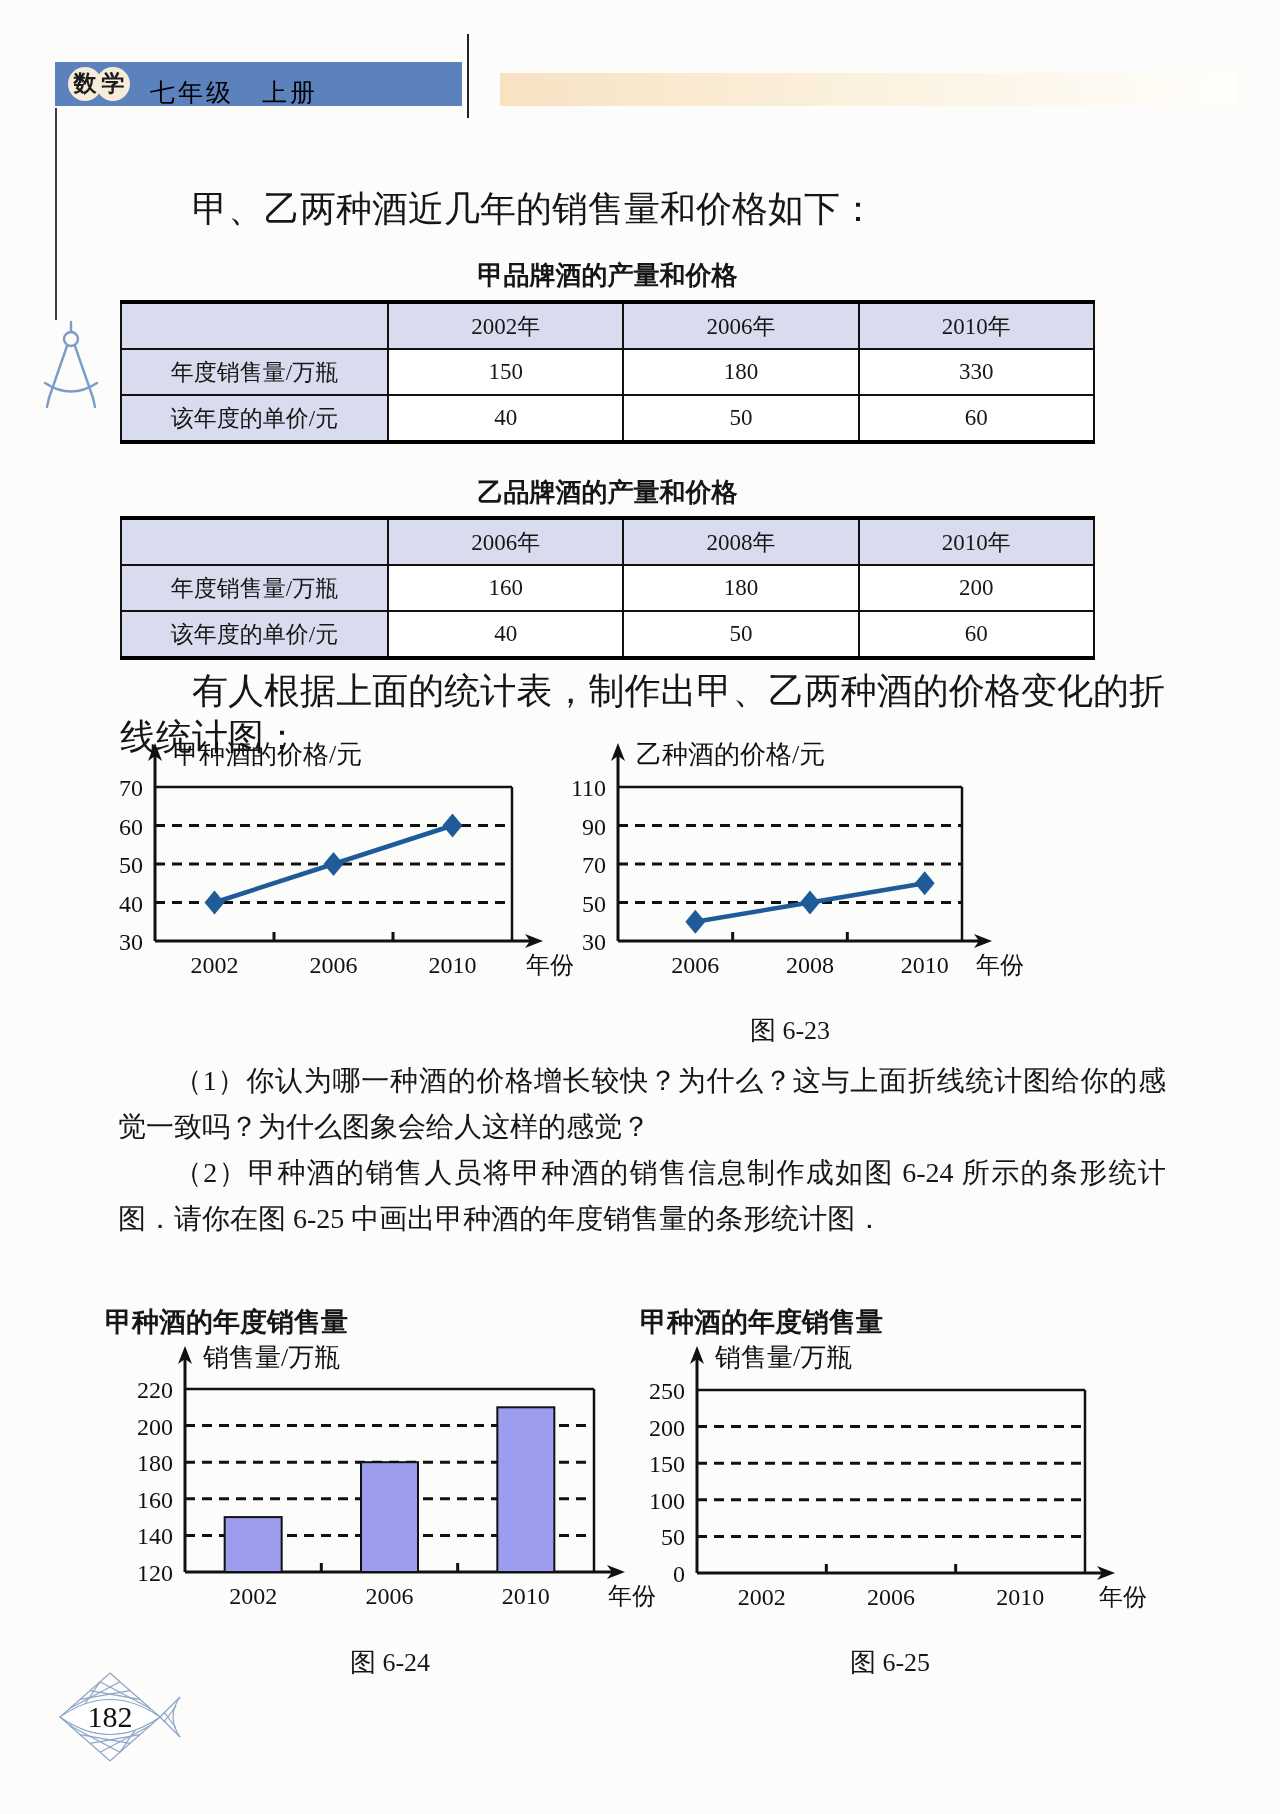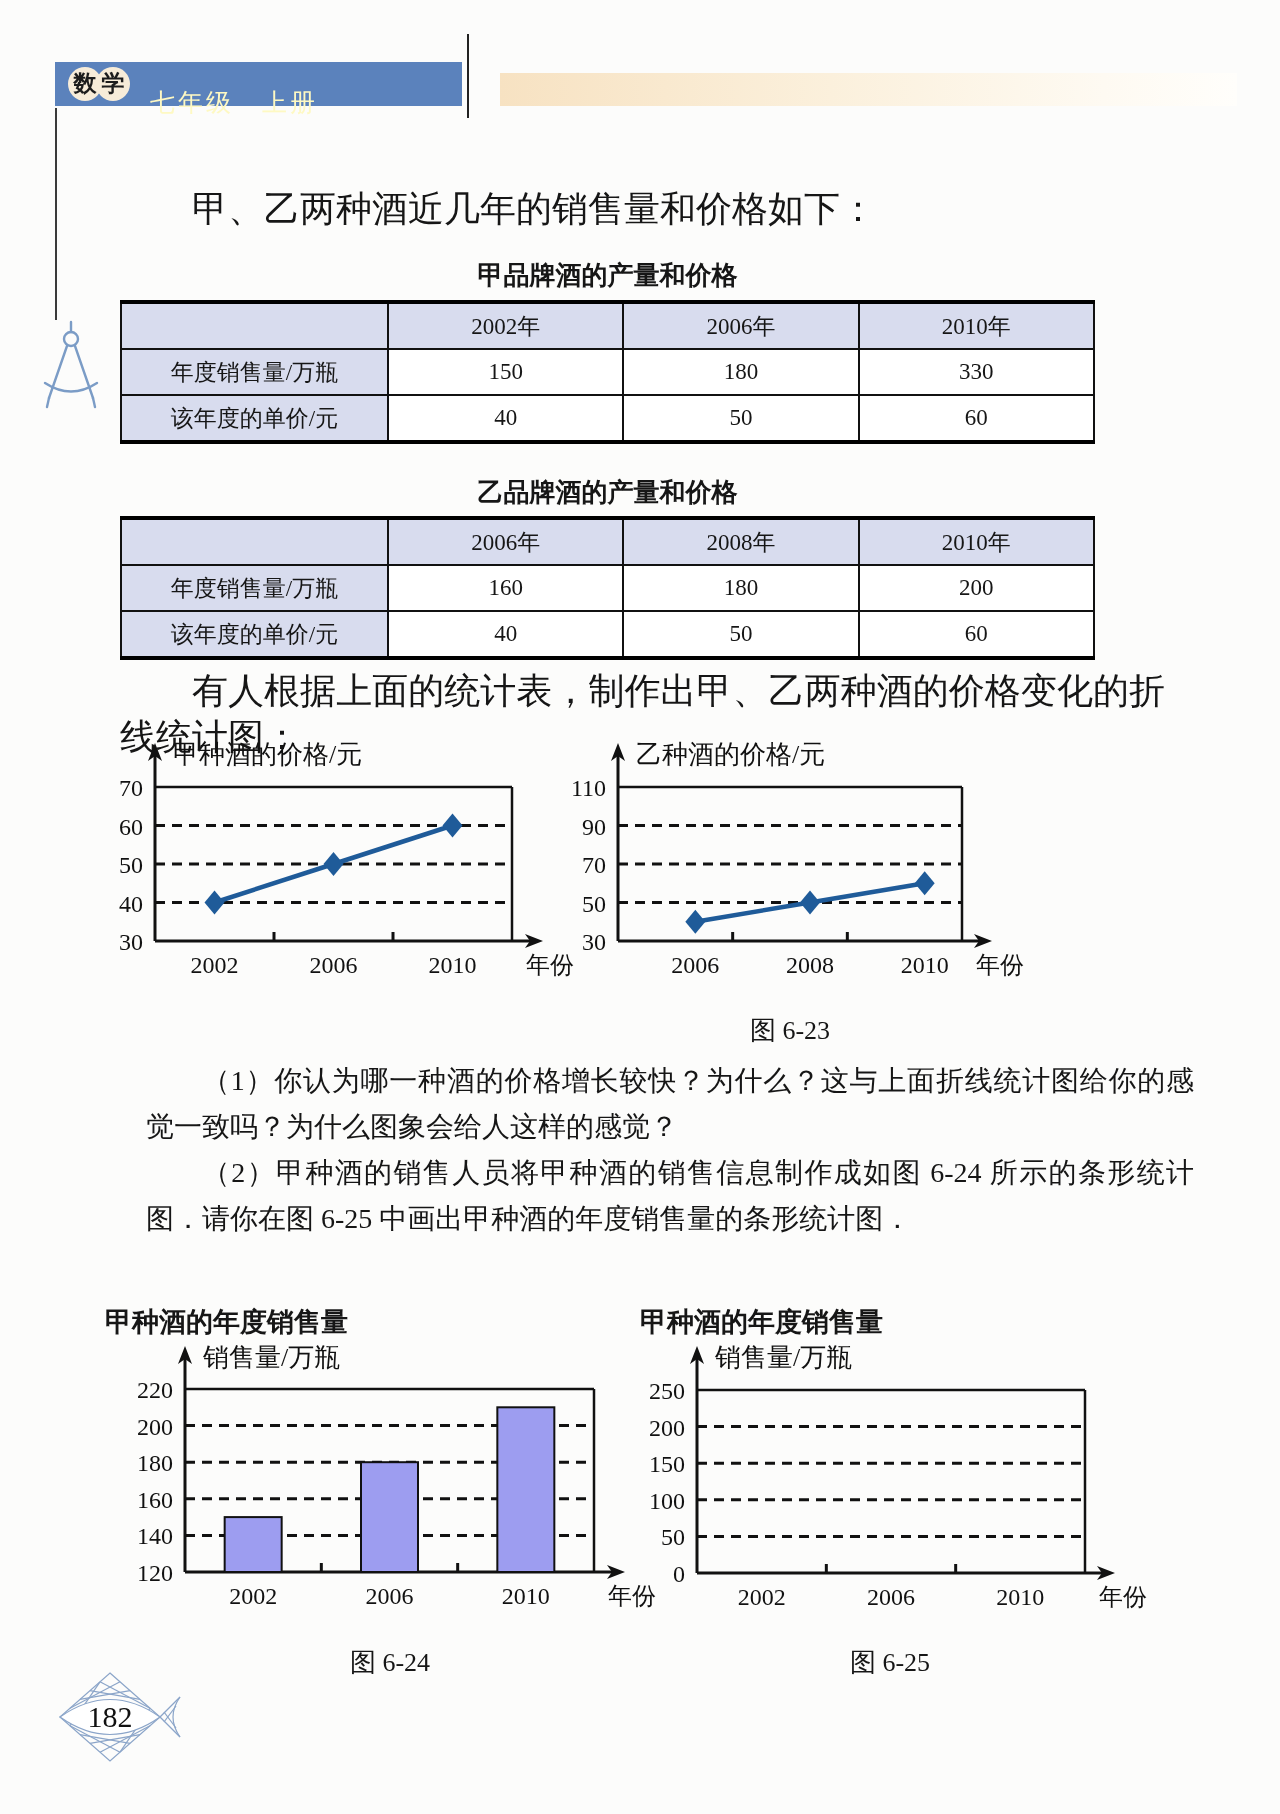"七年级 上册" .hdr-title { color: #fef9c3 -> #000000; top: 18px -> 8px }
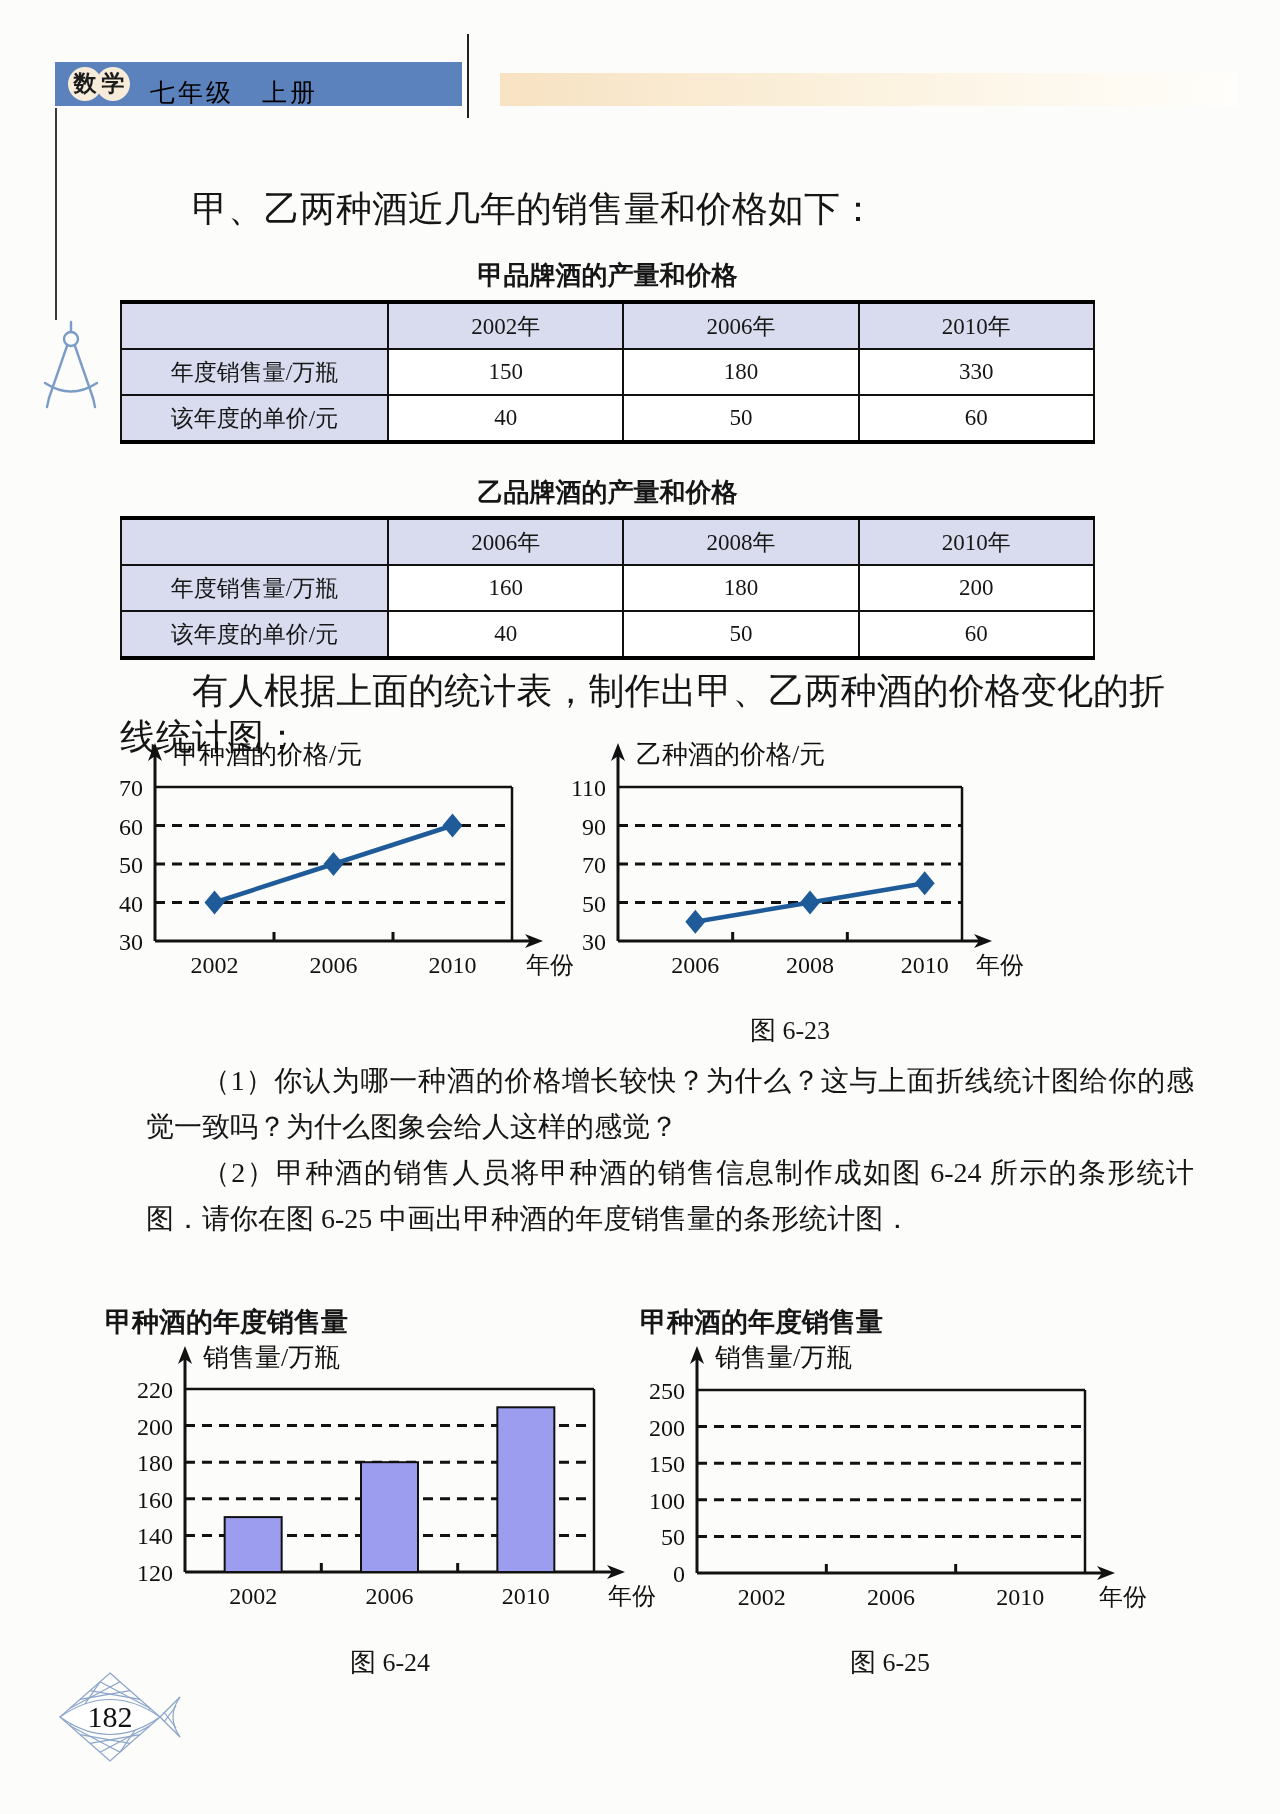"（1）你认为哪一种酒的价格增长较快？为什么？这与上面折线统计图给你的感觉一致吗？" .qwrap { margin-left: 28px -> none }
